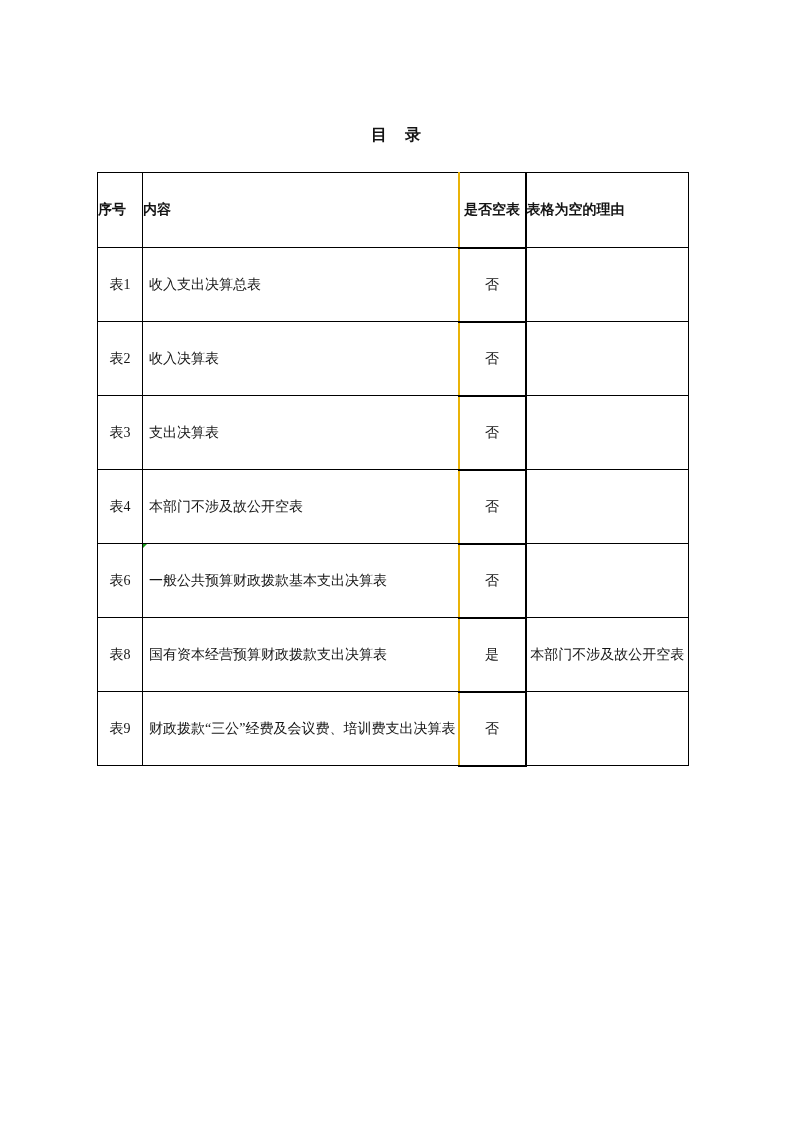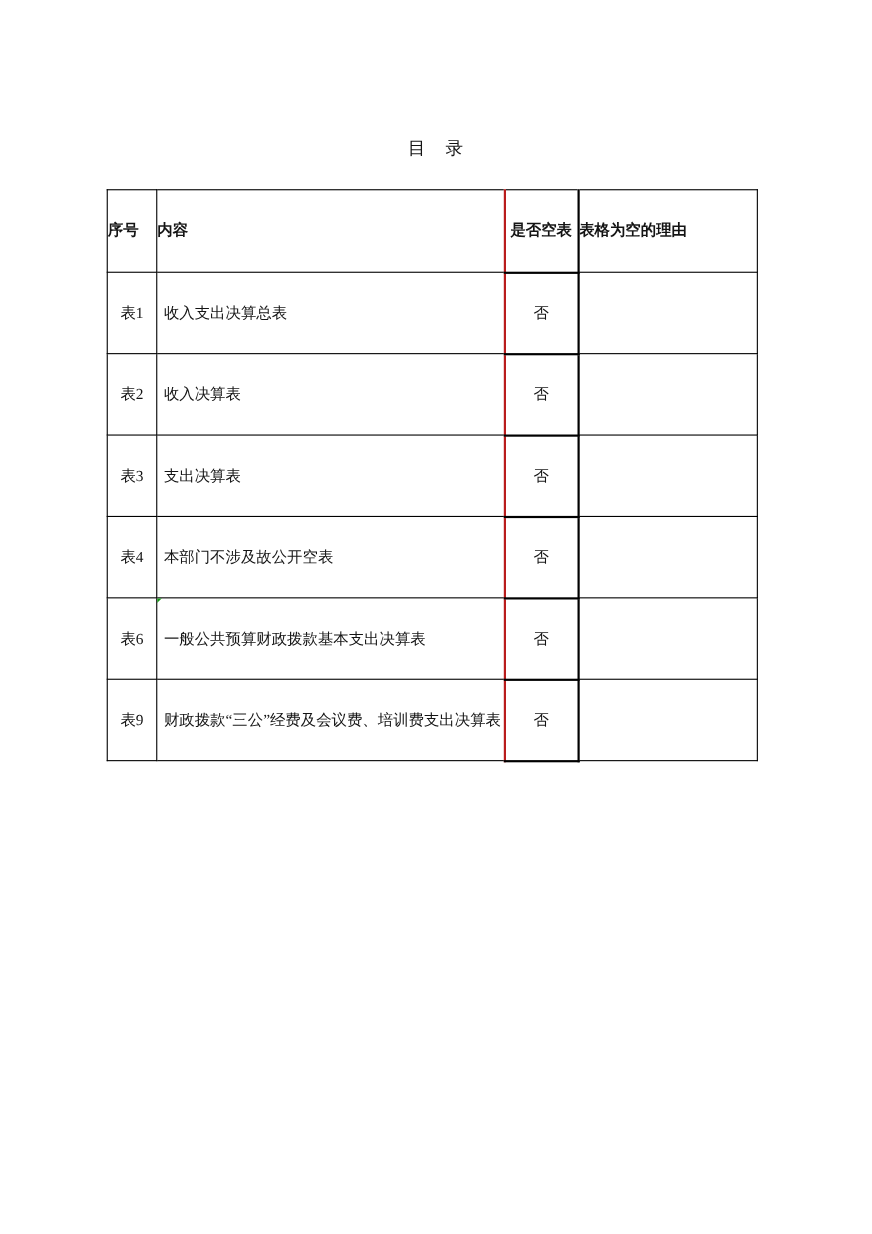"目 录" .doc-title { font-weight: normal -> bold }
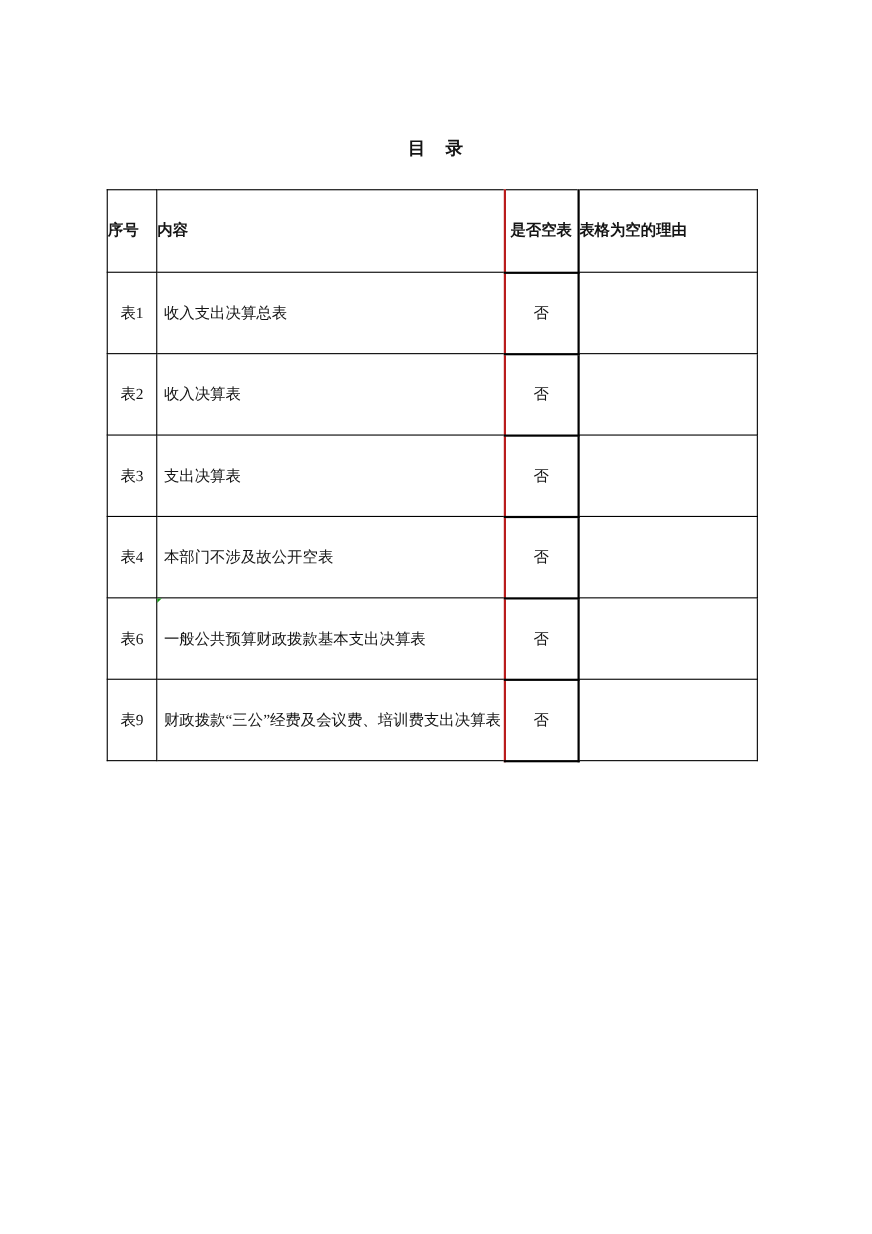"是否空表" td.col-empty, th.col-empty { border-left: 2px solid #b91c1c -> 2px solid #eab308 }
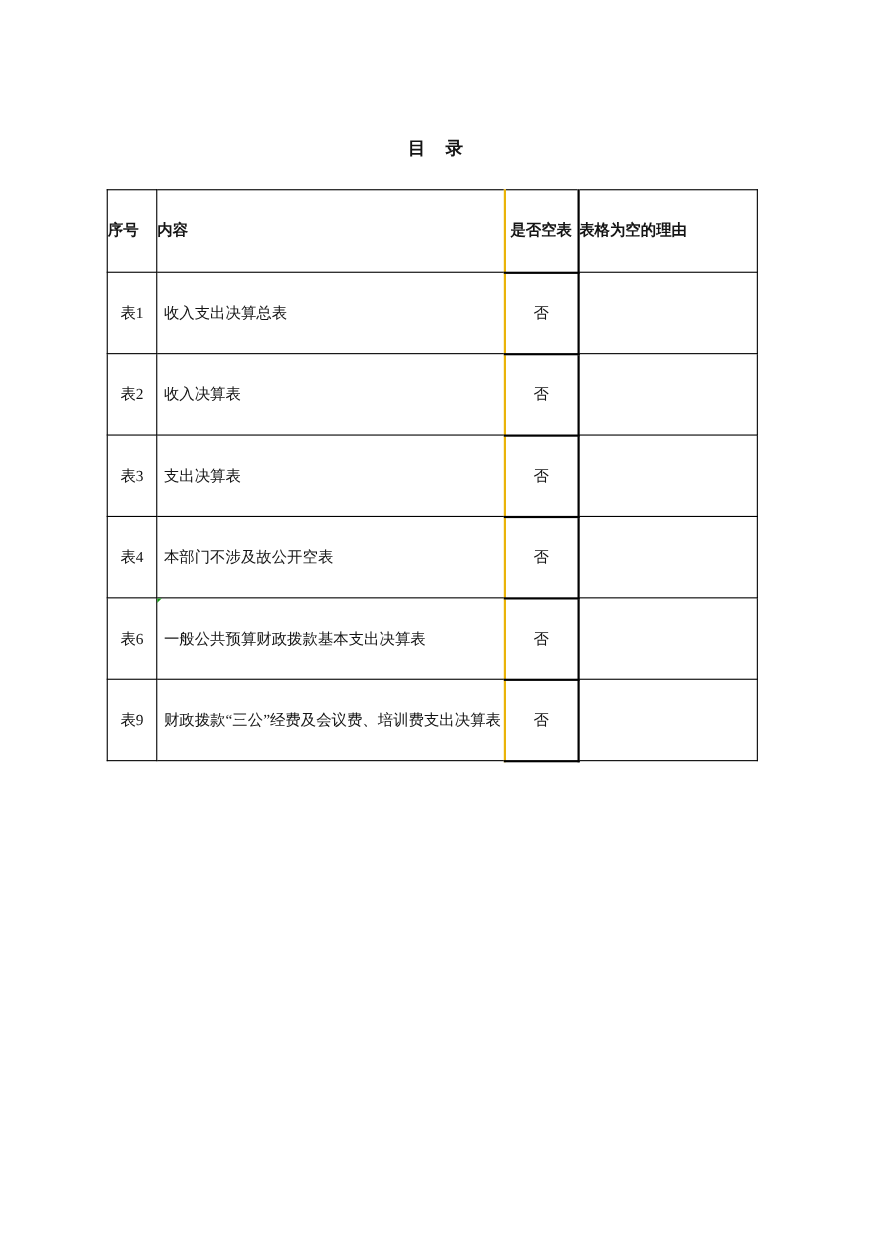"表8" tr { html: none -> <tr> <td>表8</td> <td>国有资本经营预算财政拨款支出决算表</td> <td>是</td> <td>本部门不涉及故公开空表</td> </tr> }
